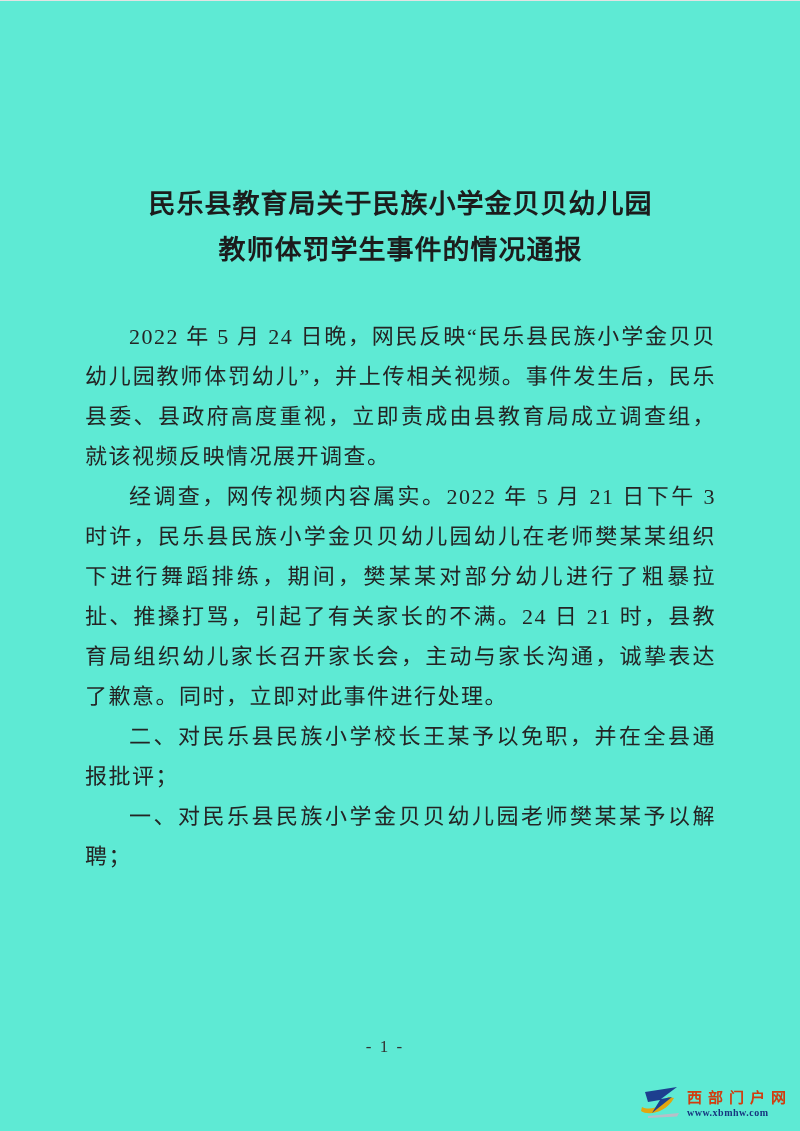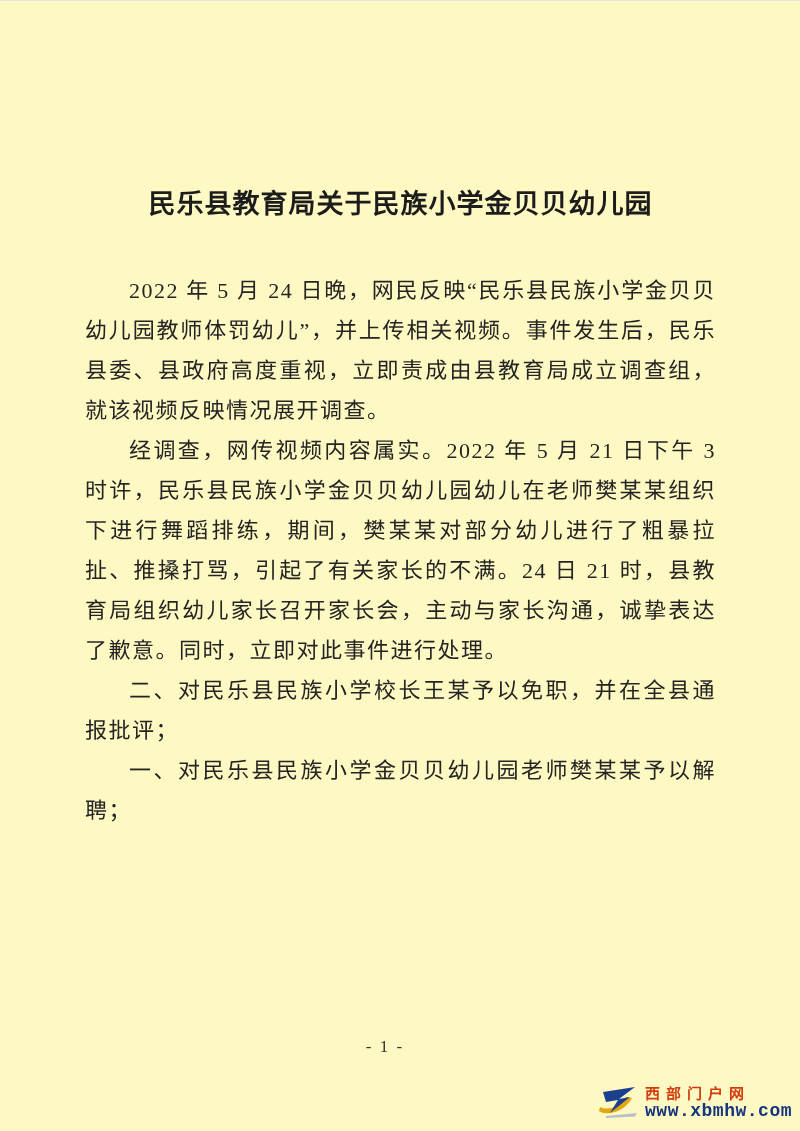"民乐县教育局关于民族小学金贝贝幼儿园" .page { background: #fef9c3 -> #5eead4 }
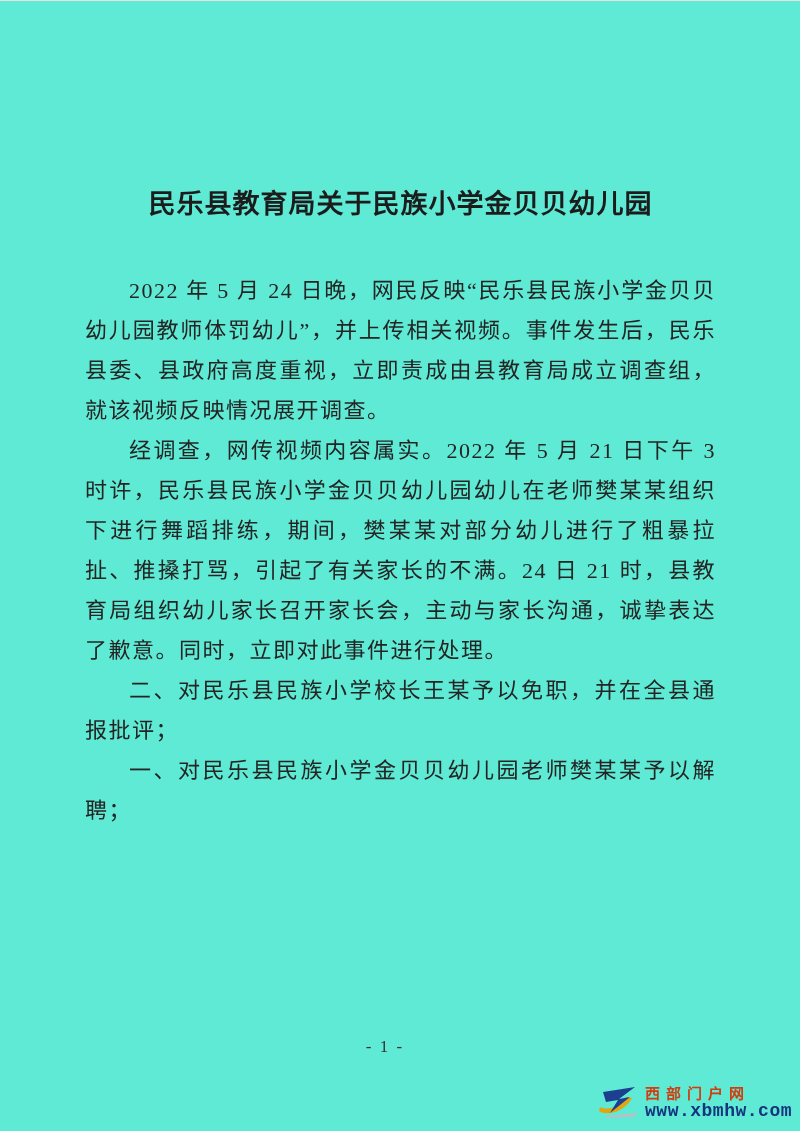"教师体罚学生事件的情况通报" span.title-line { html: none -> <span>教师体罚学生事件的情况通报</span> }
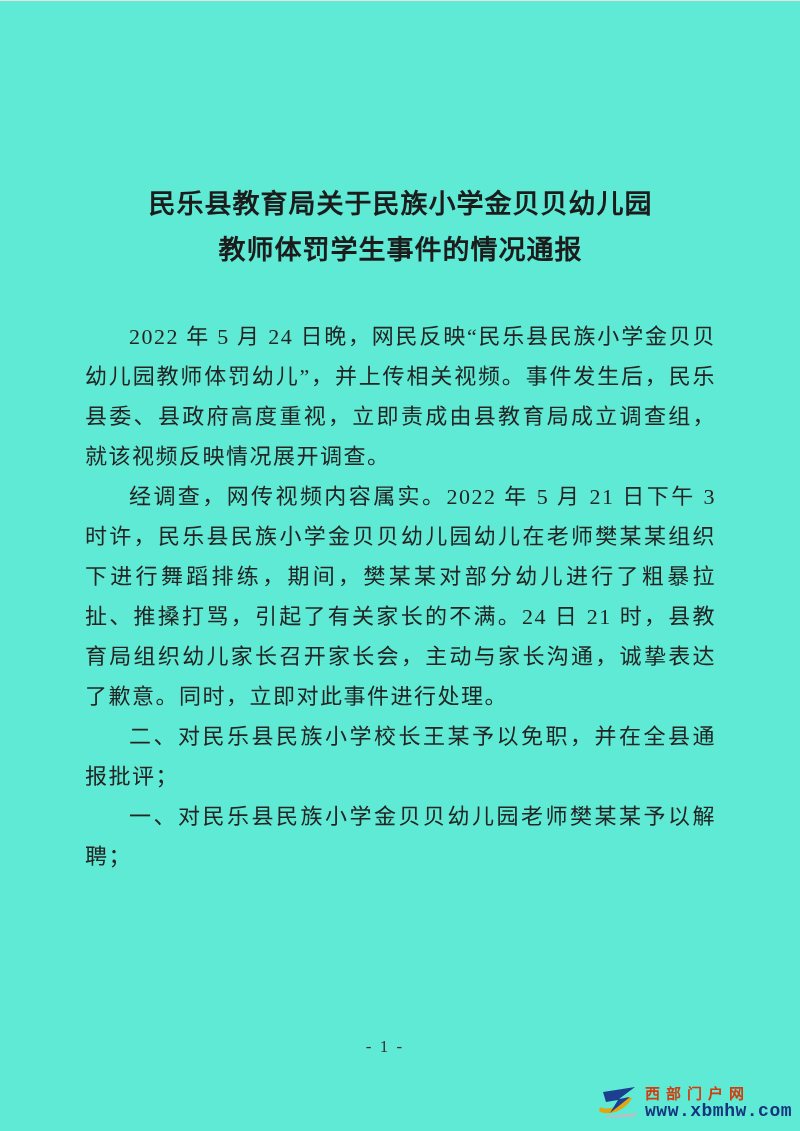"www.xbmhw.com" .watermark-url { font-family: Liberation Mono, monospace -> Liberation Serif, serif; font-size: 18px -> 10px }
